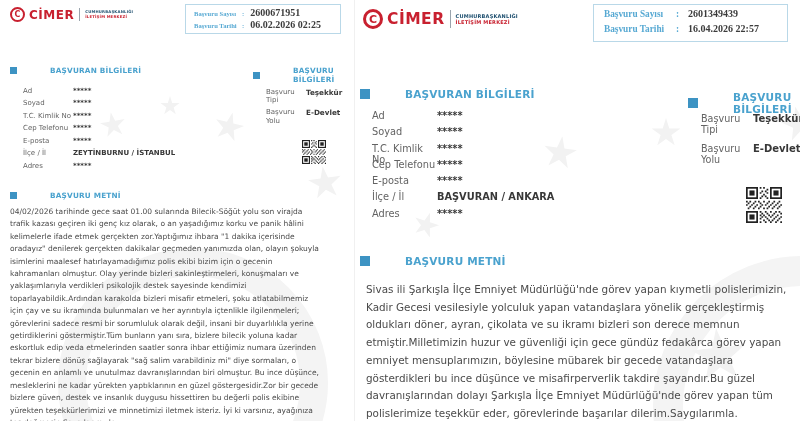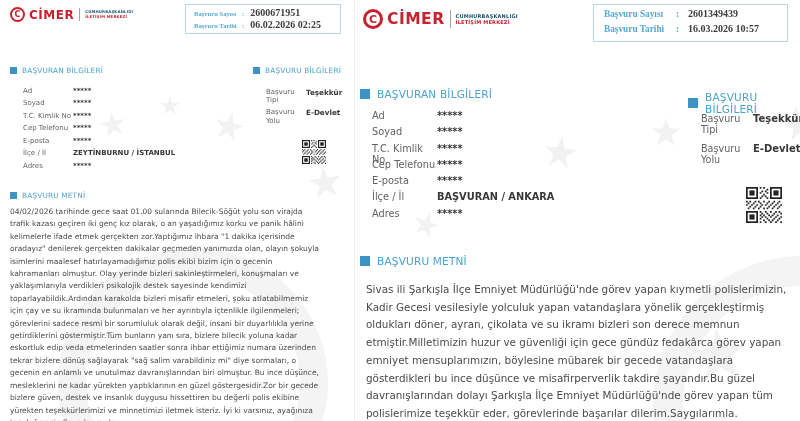"16.03.2026 10:57" span.meta-value { text: 16.03.2026 10:57 -> 16.04.2026 22:57 }
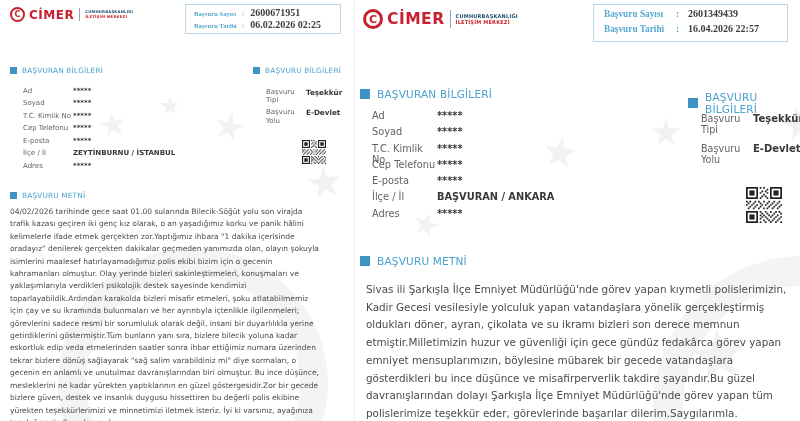"BAŞVURAN BİLGİLERİ" .sec-txt { font-weight: normal -> bold; margin-left: none -> 28px }
